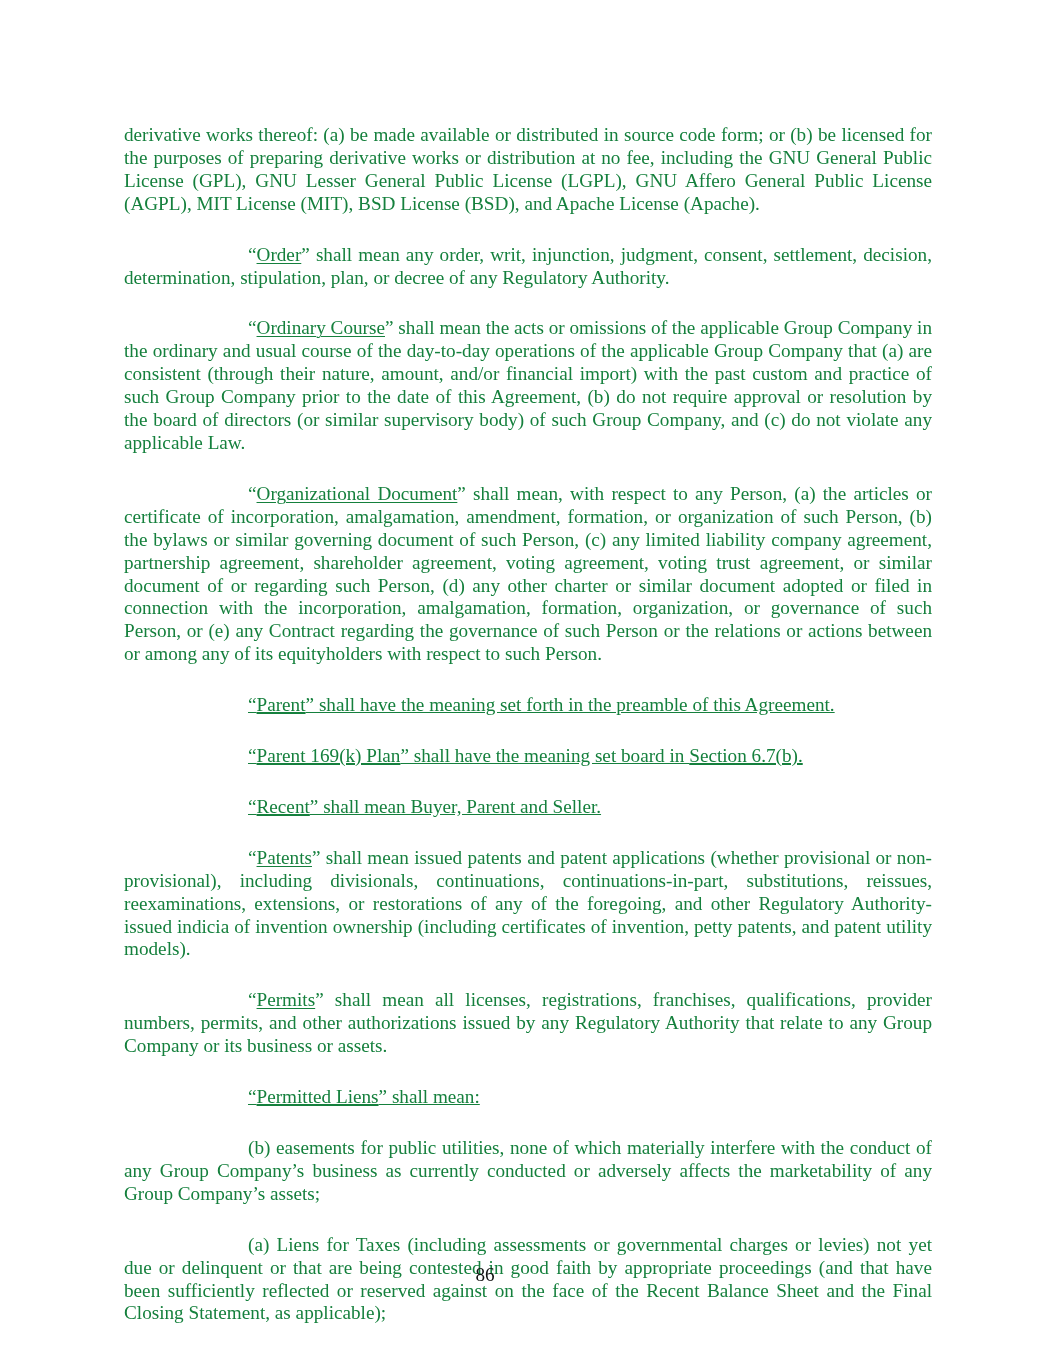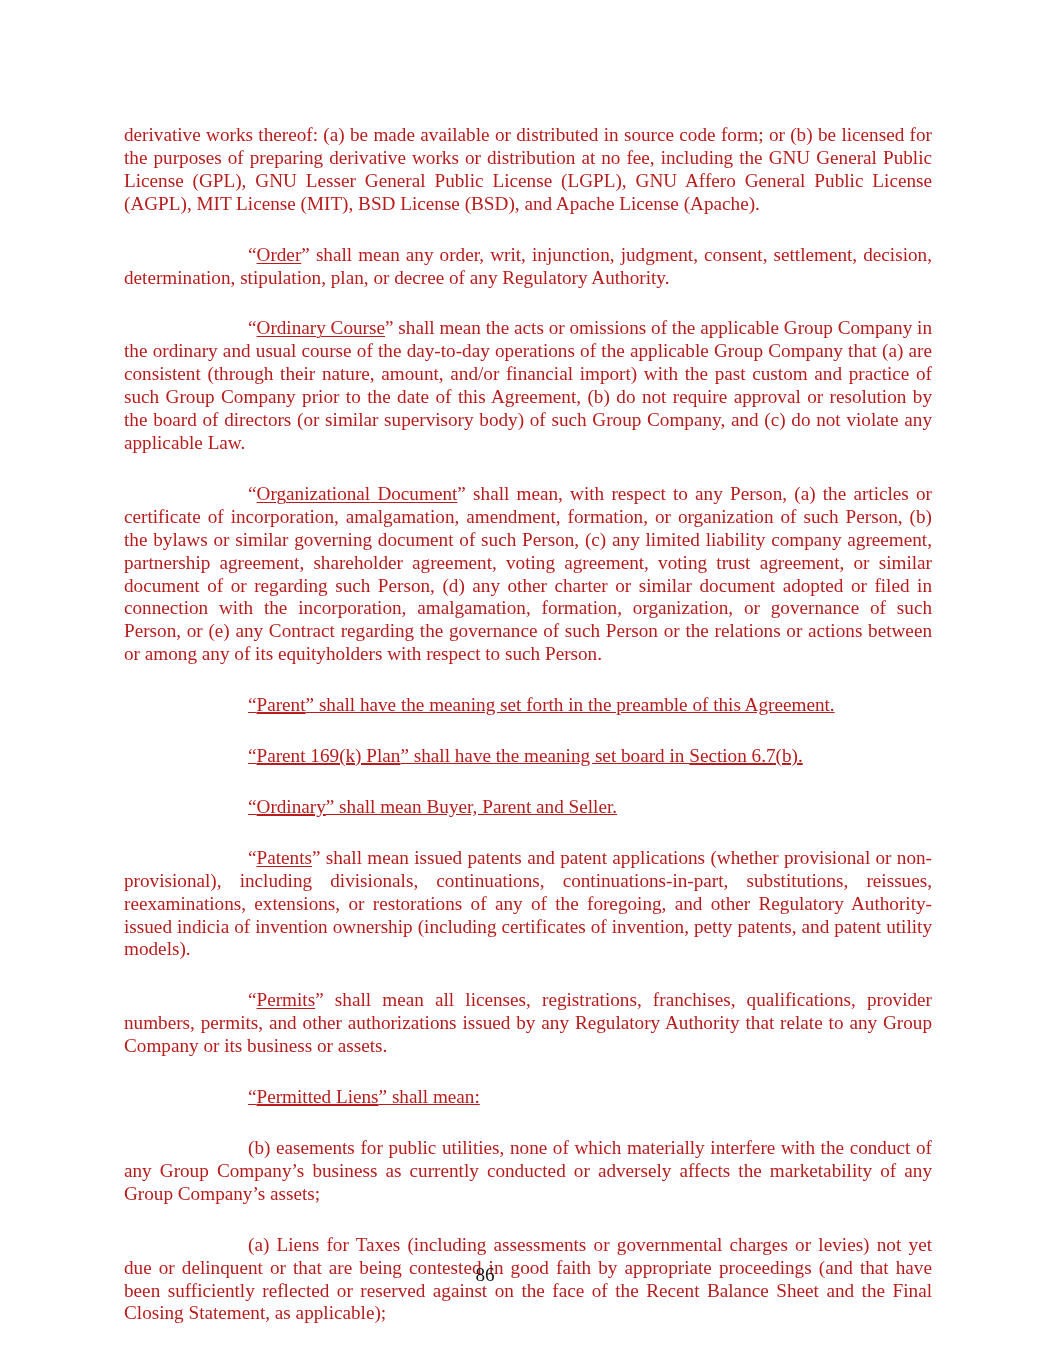"derivative works thereof: (a) be" .page { color: #b91c1c -> #15803d }
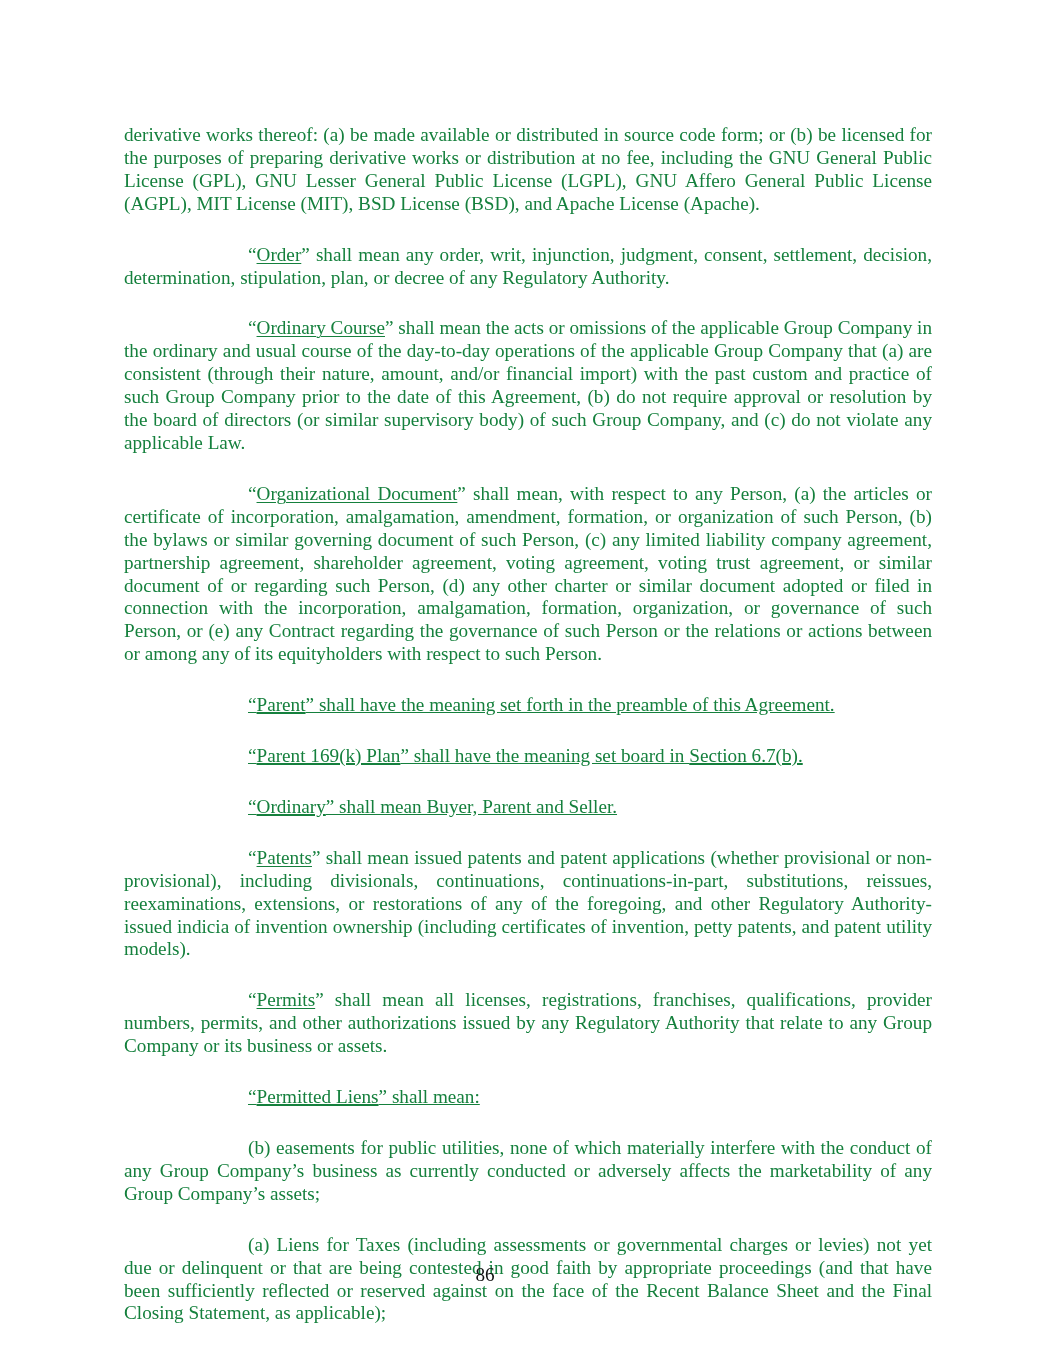"Ordinary" span.term { text: Ordinary -> Recent }
